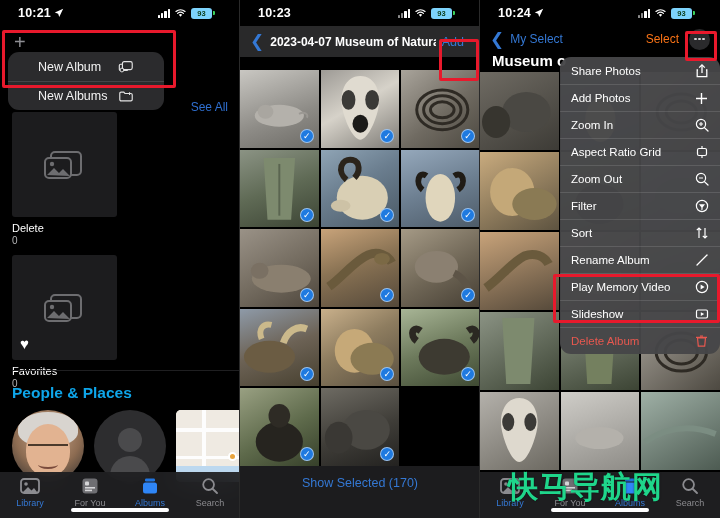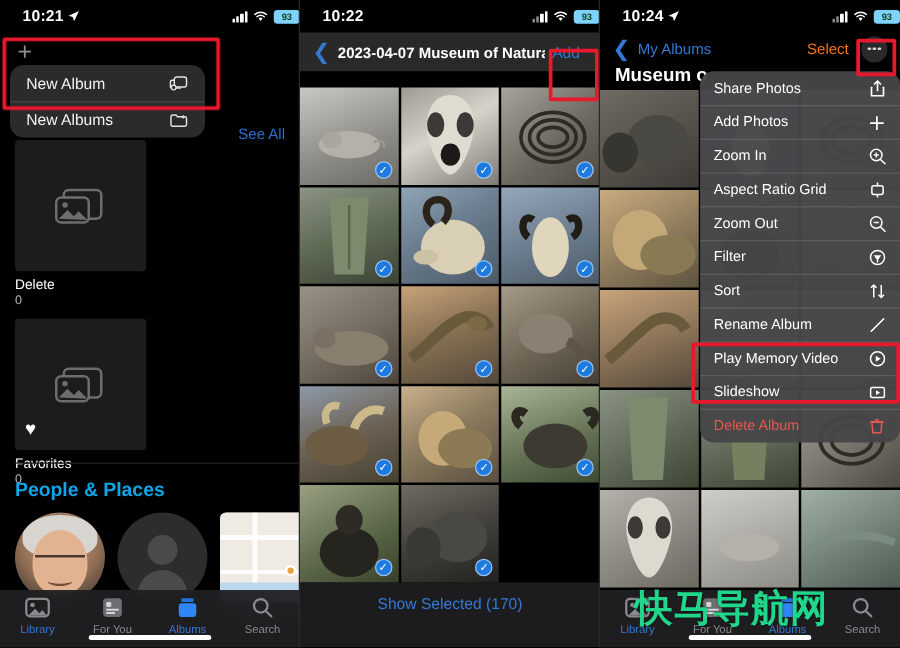"10:21" .statusbar { padding: 0 0 0 18px -> 0 28px 0 18px }
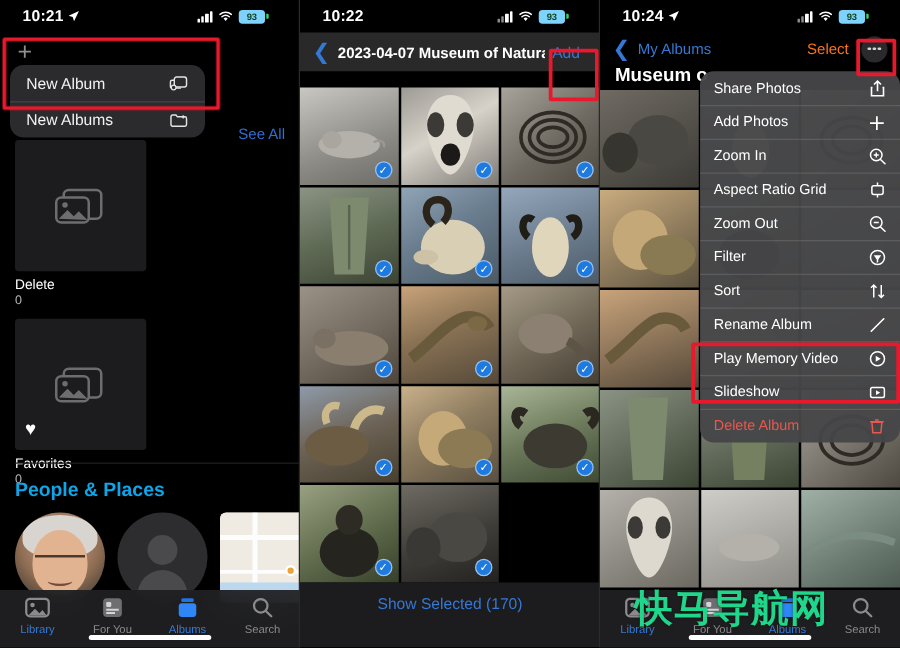"10:22" span { text: 10:22 -> 10:23 }
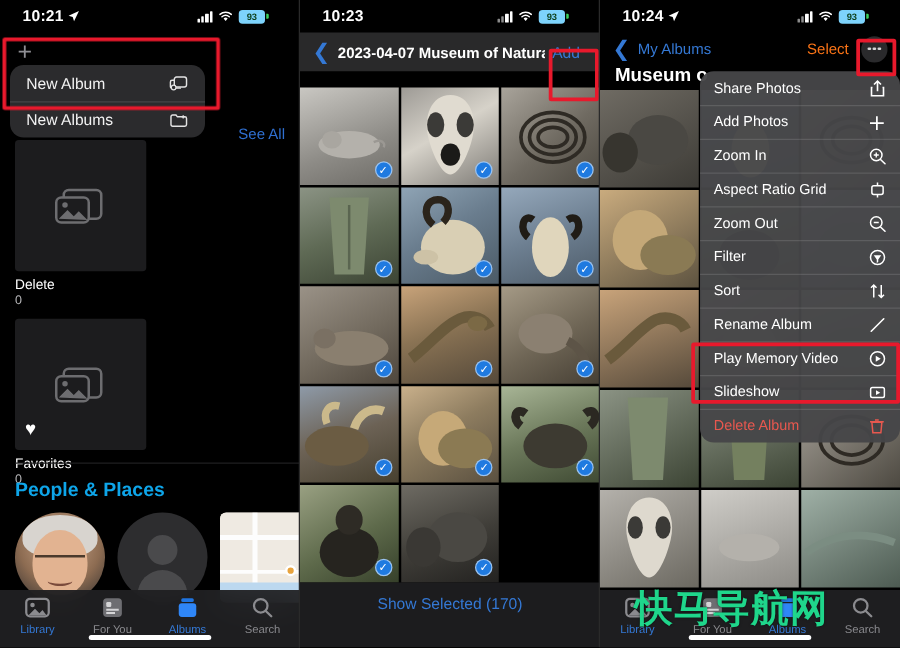"My Albums" span.myalbums { text: Albums -> Select }
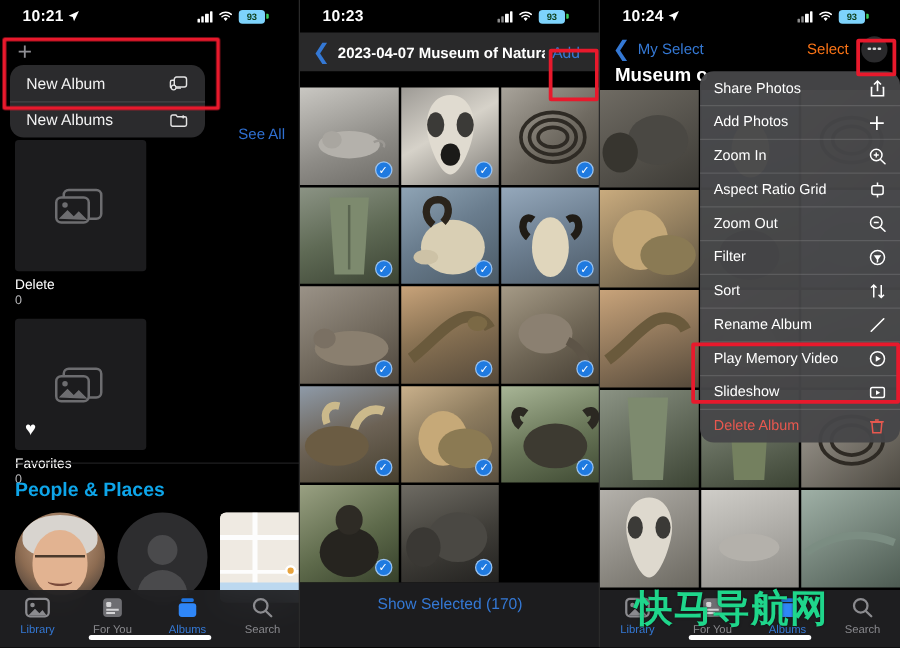"New Album" .ctx-item { padding: 0 13px -> 0 30px }
